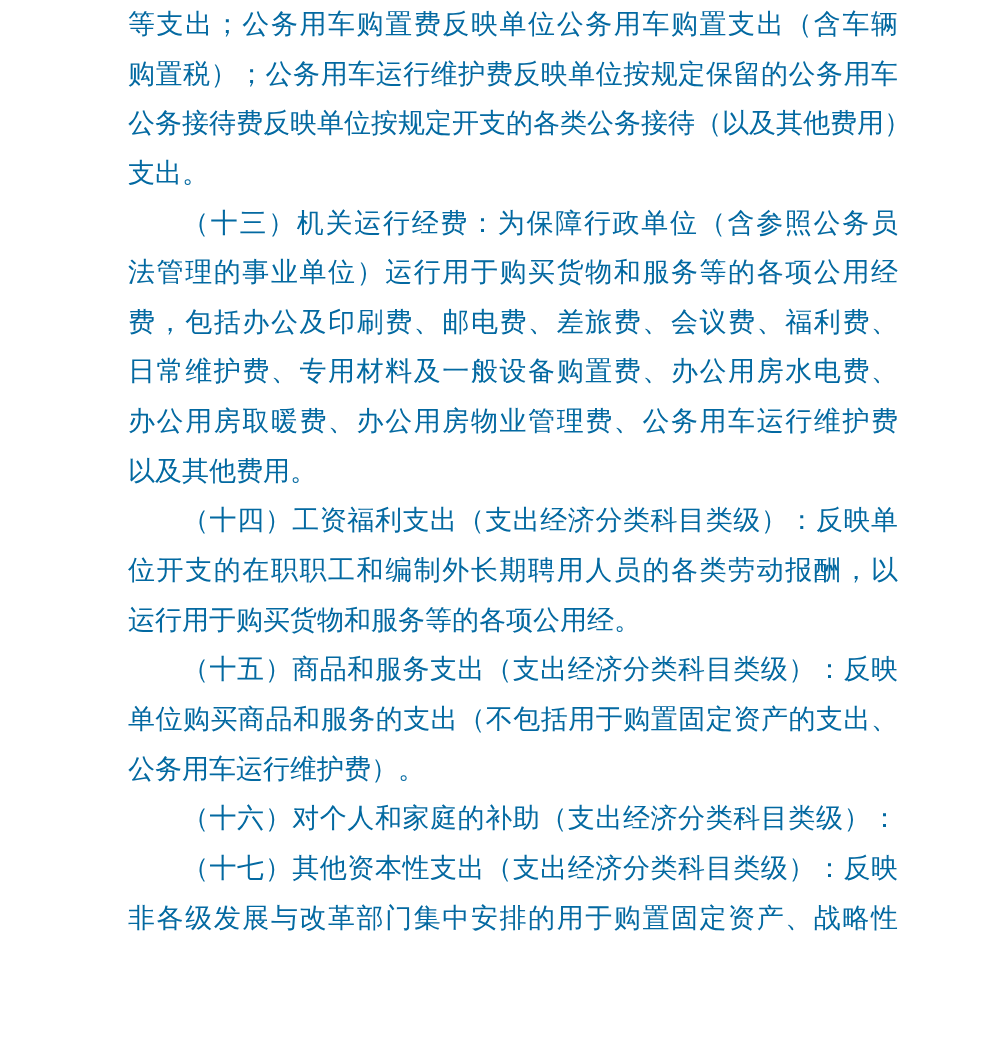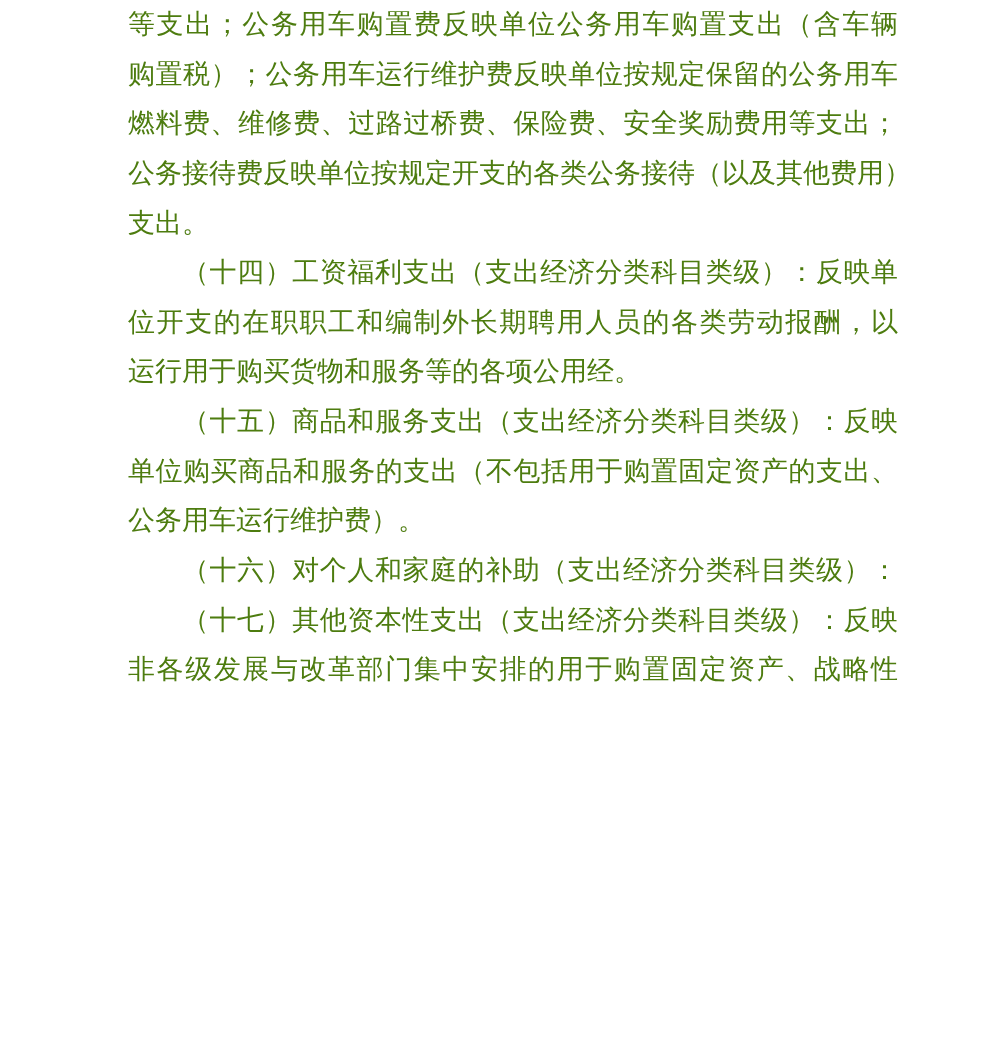"等支出；公务用车购置费反映单位公务用车购置支出（含车辆" div.textblock { color: #4d7c0f -> #0369a1 }
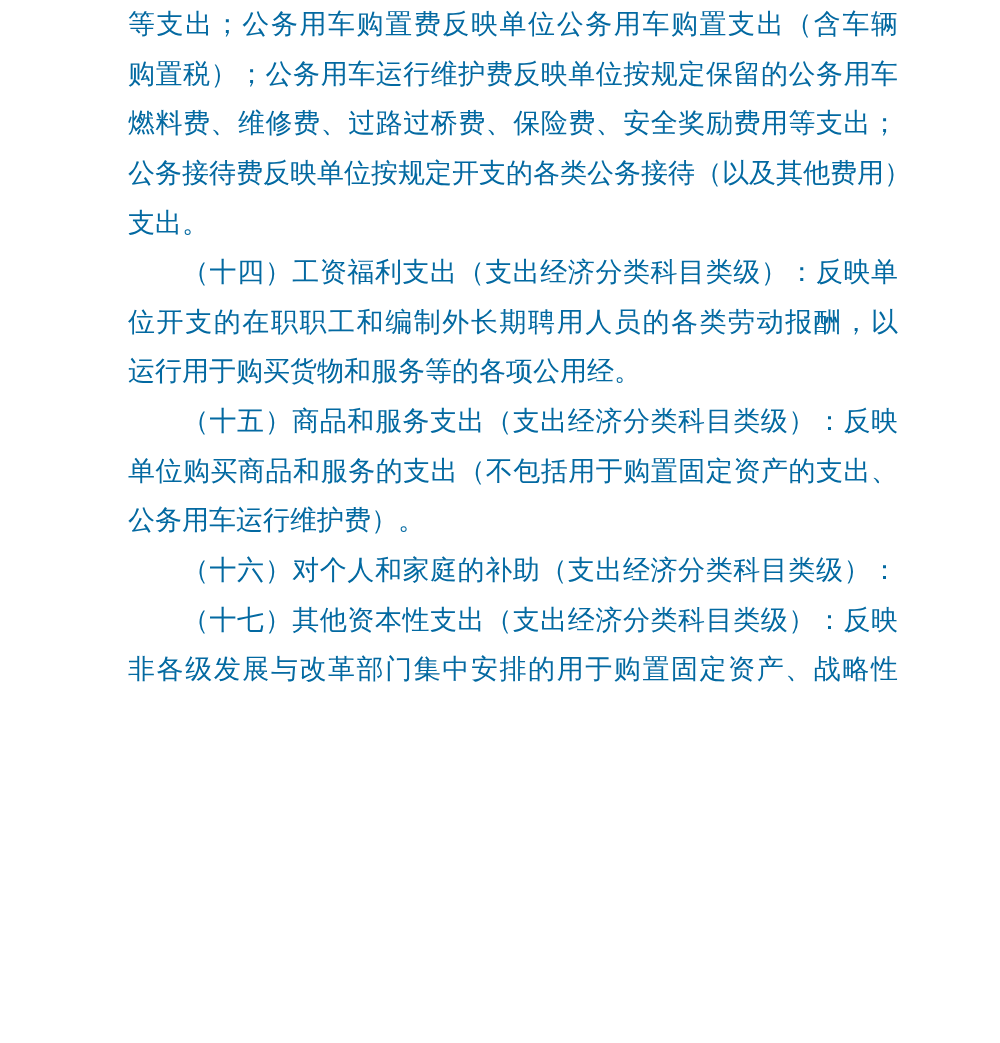"燃料费、维修费、过路过桥费、保险费、安全奖励费用等支出；" div.line { html: <div>燃料费、维修费、过路过桥费、保险费、安全奖励费用等支出；</div> -> none }
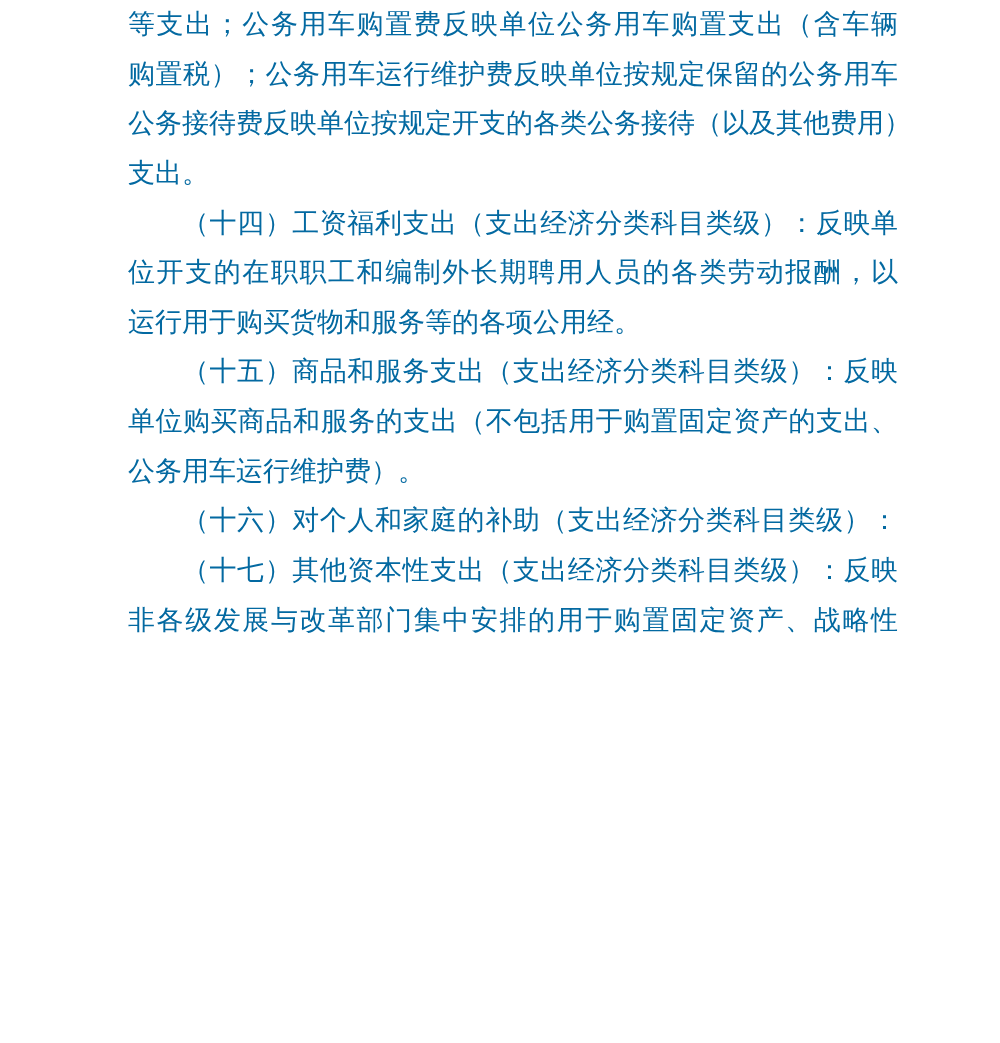"（十三）机关运行经费：为保障行政单位（含参照公务员" div.paragraph { html: none -> <div> <div>（十三）机关运行经费：为保障行政单位（含参照公务员</div> <div>法管理的事业单位）运行用于购买货物和服务等的各项公用经</div> <div>费，包括办公及印刷费、邮电费、差旅费、会议费、福利费、</div> <div>日常维护费、专用材料及一般设备购置费、办公用房水电费、</div> <div>办公用房取暖费、办公用房物业管理费、公务用车运行维护费</div> <div>以及其他费用。</div> </div> }
